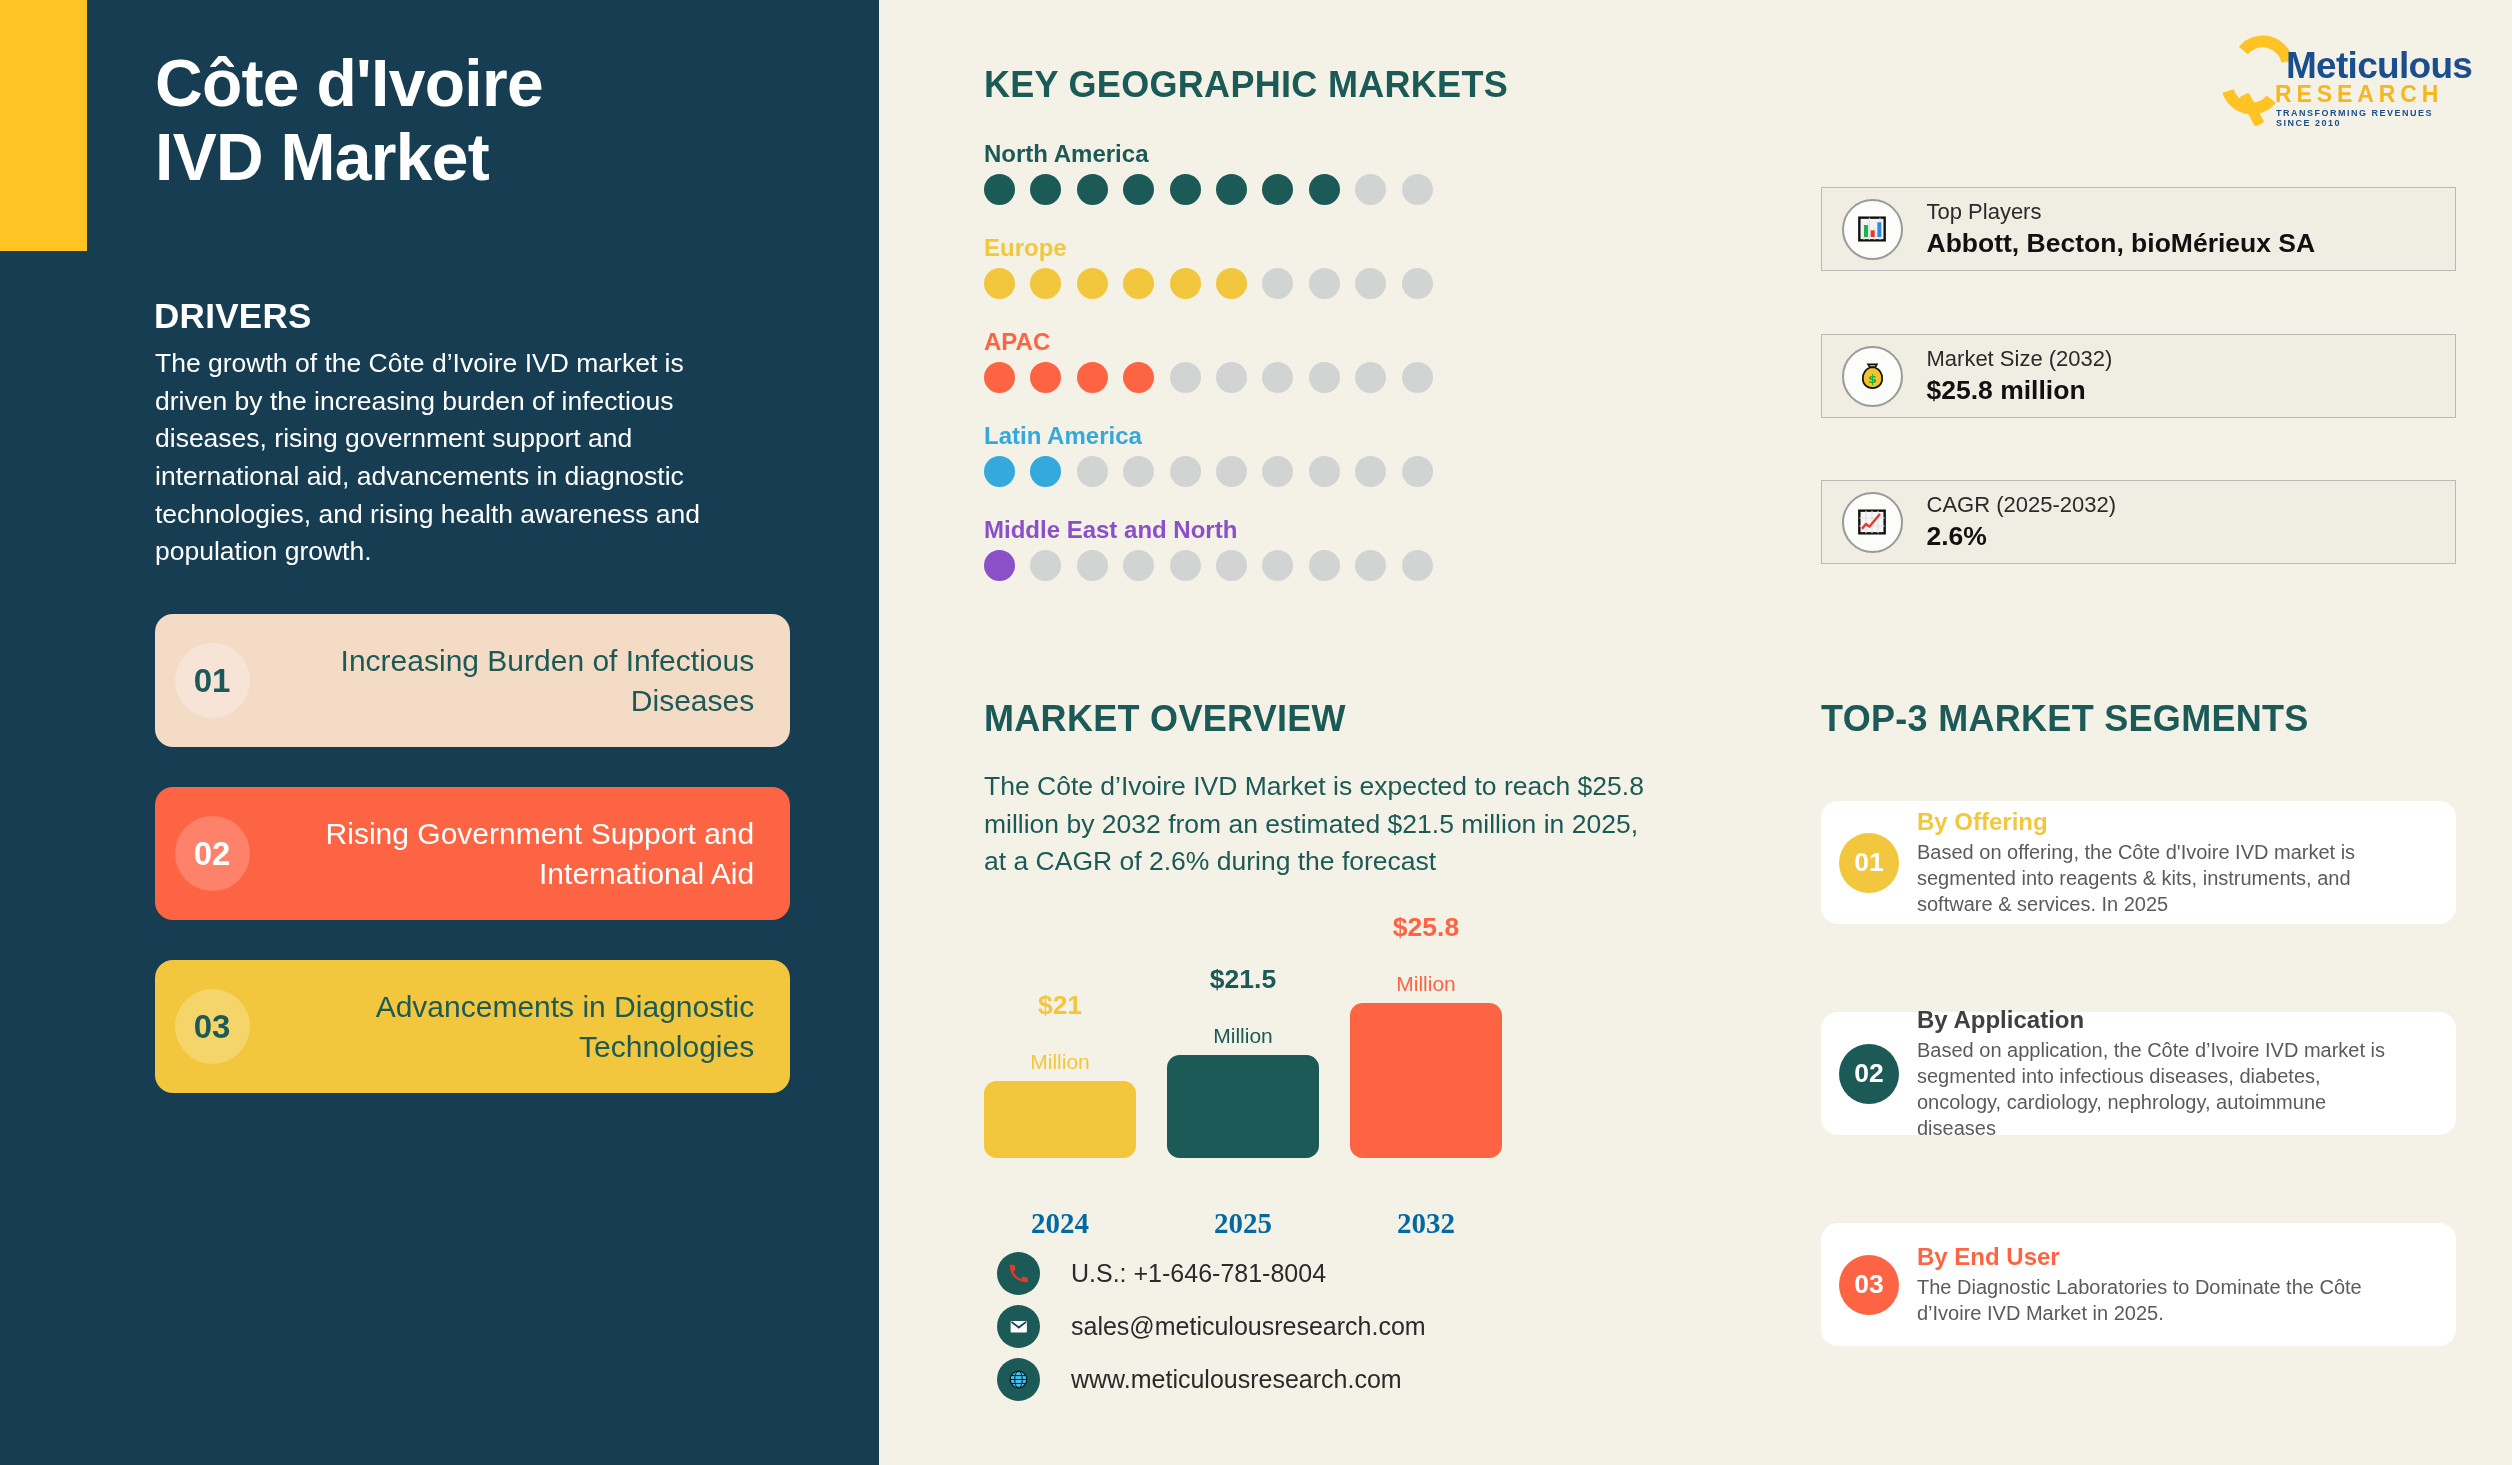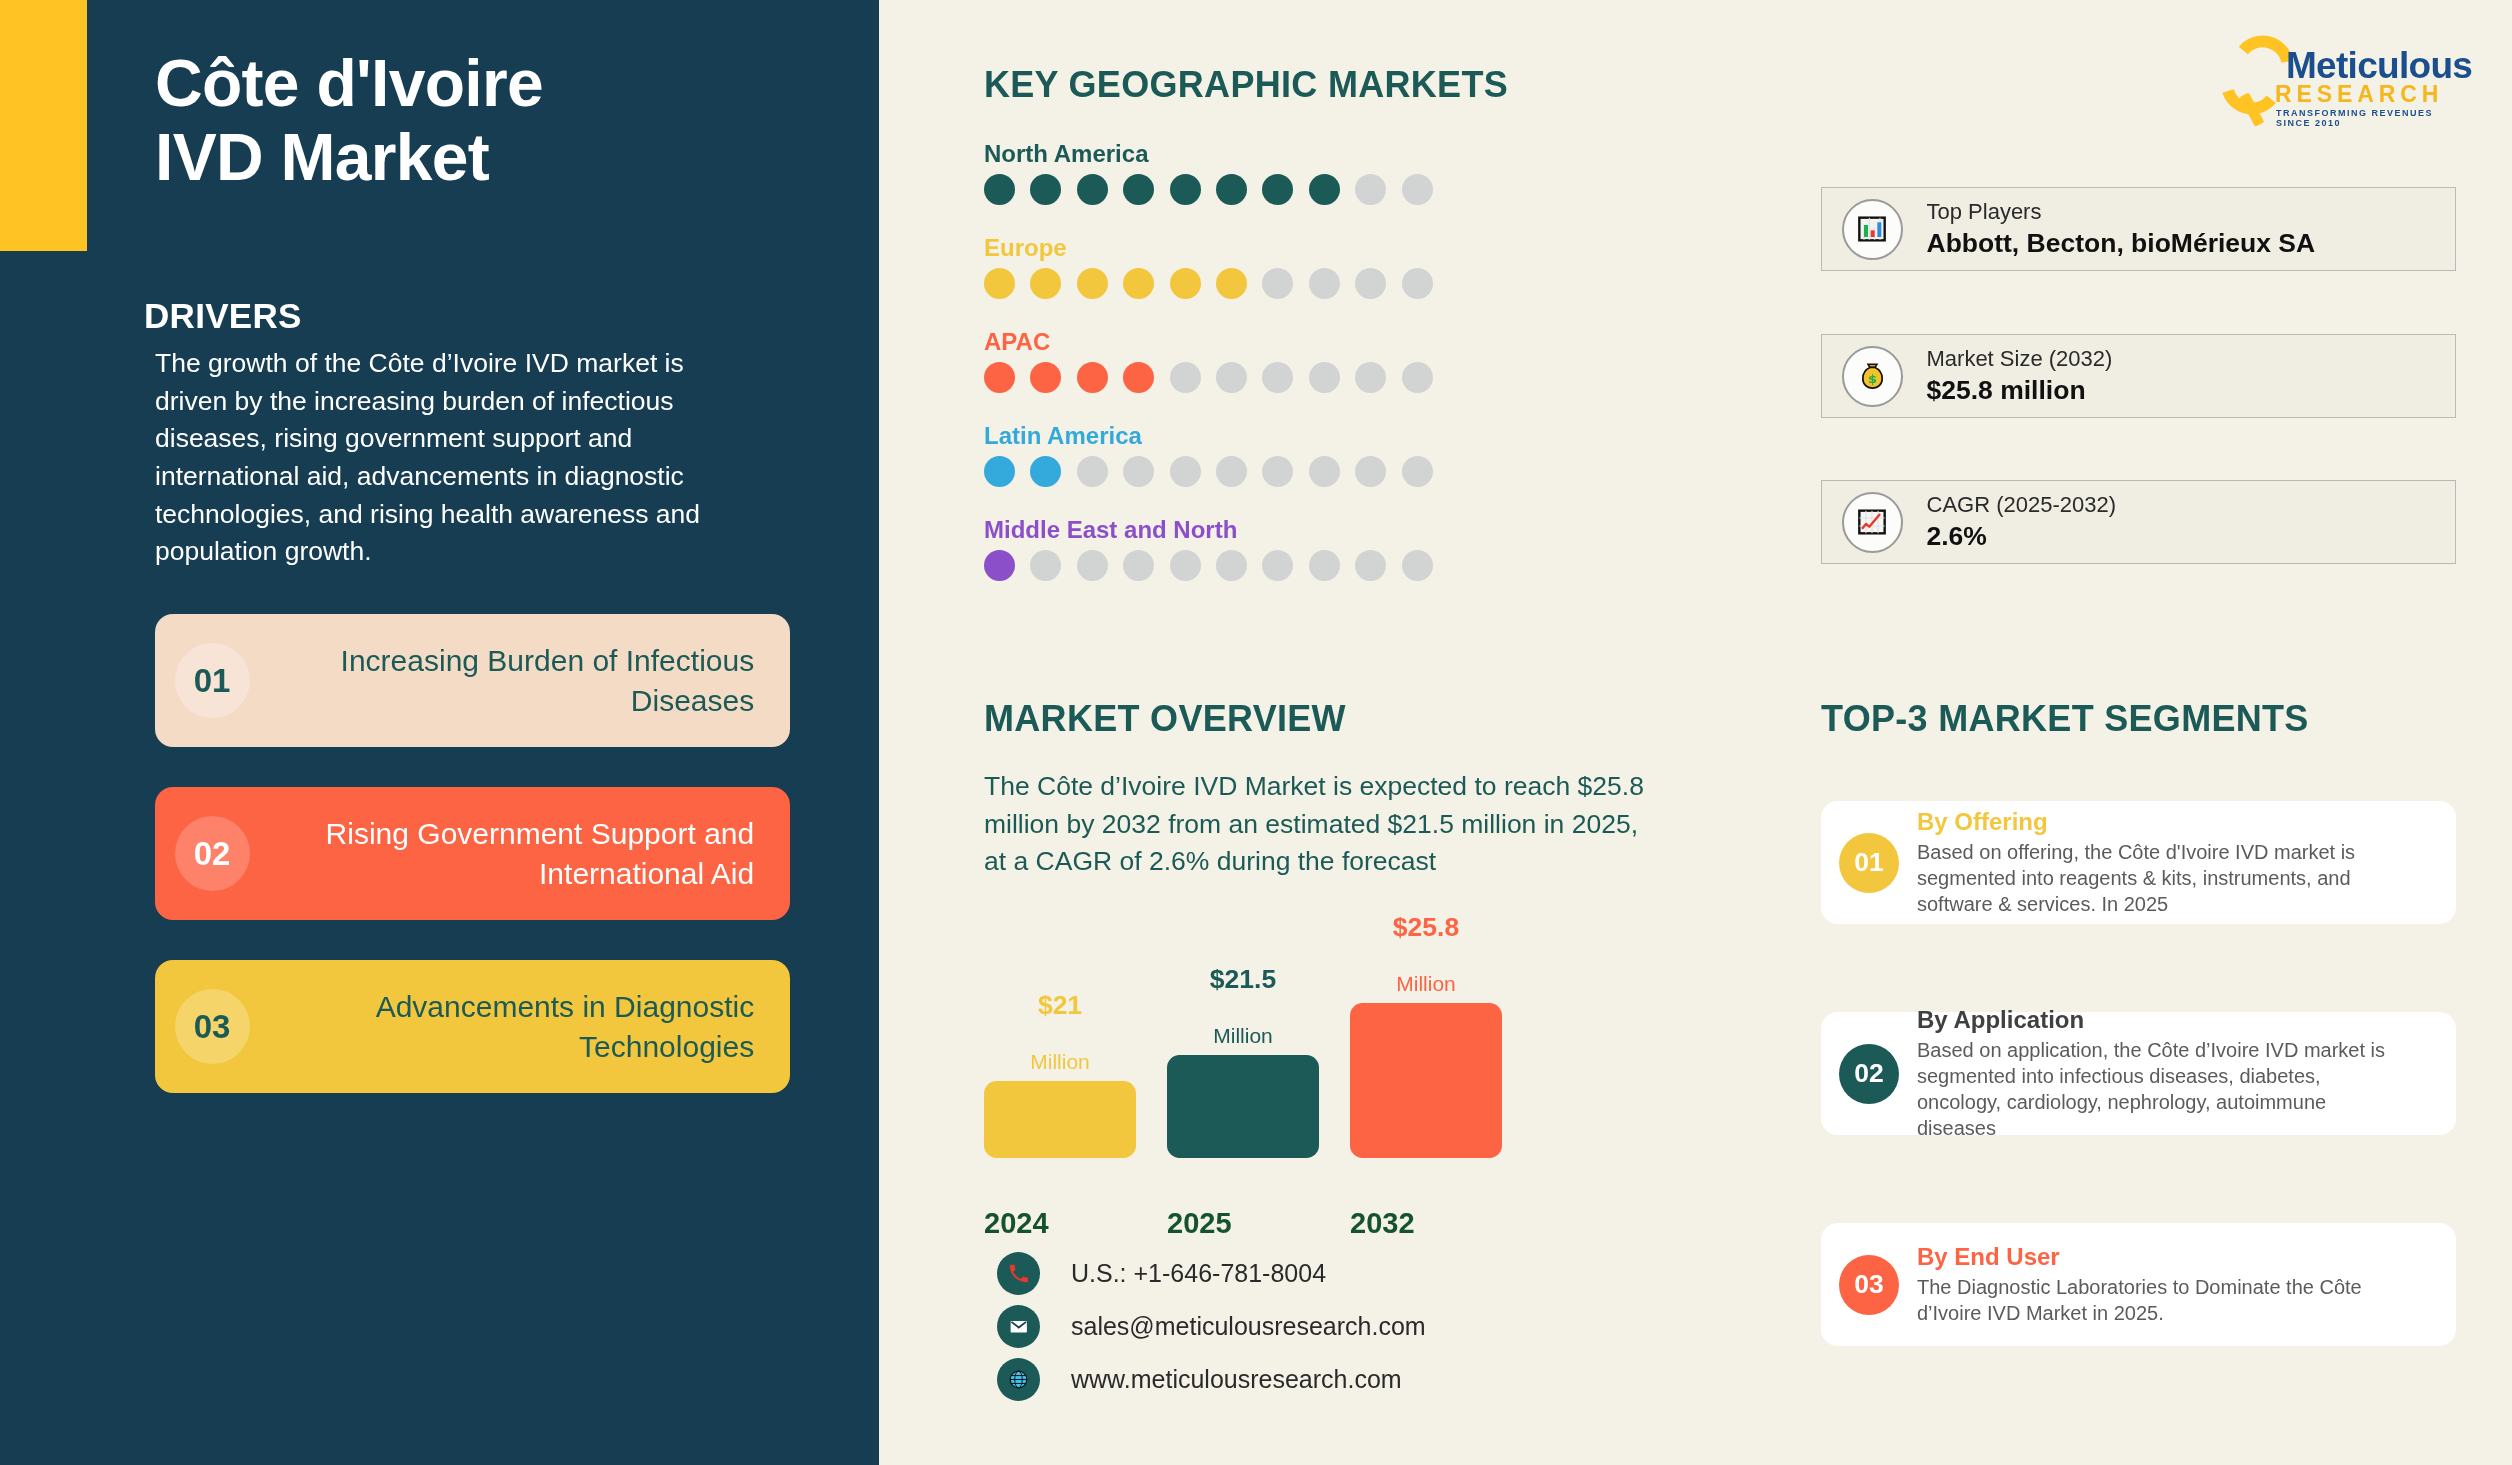"DRIVERS" .drivers-head { left: 144px -> 154px }
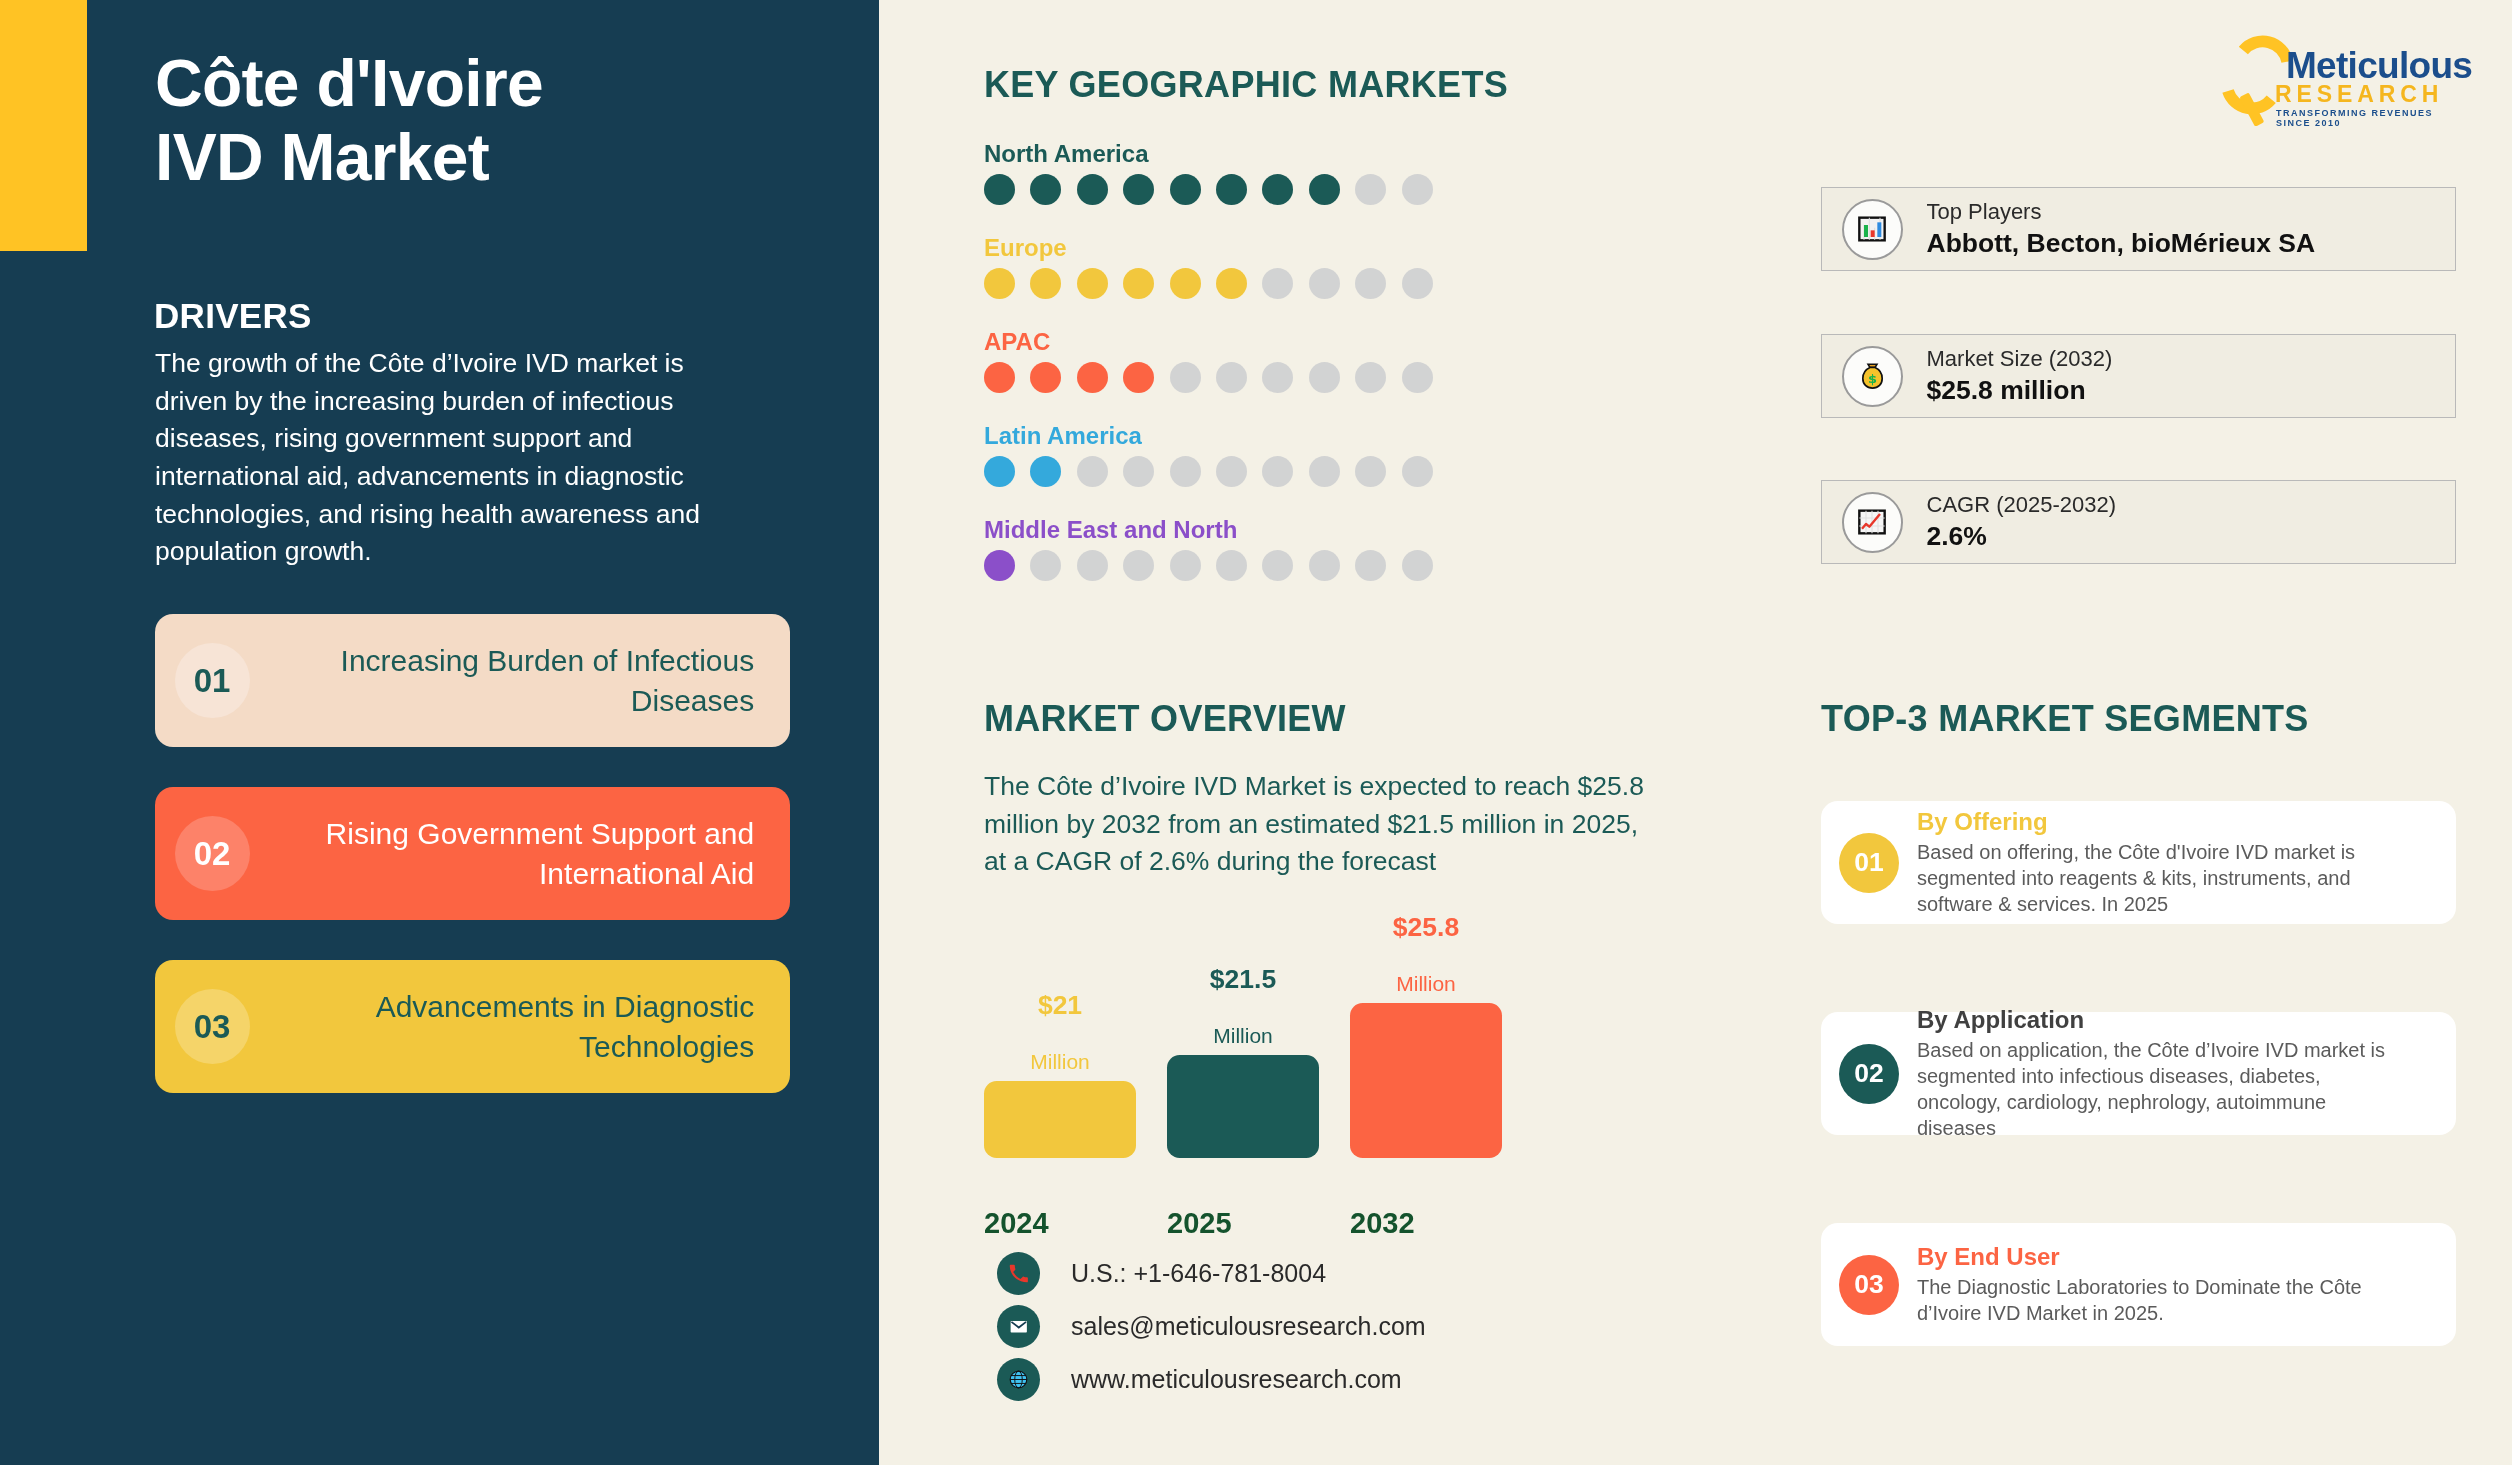"2024" .year-lbl { color: #14532d -> #0369a1; font-family: none -> Liberation Serif, serif; text-align: none -> center }
